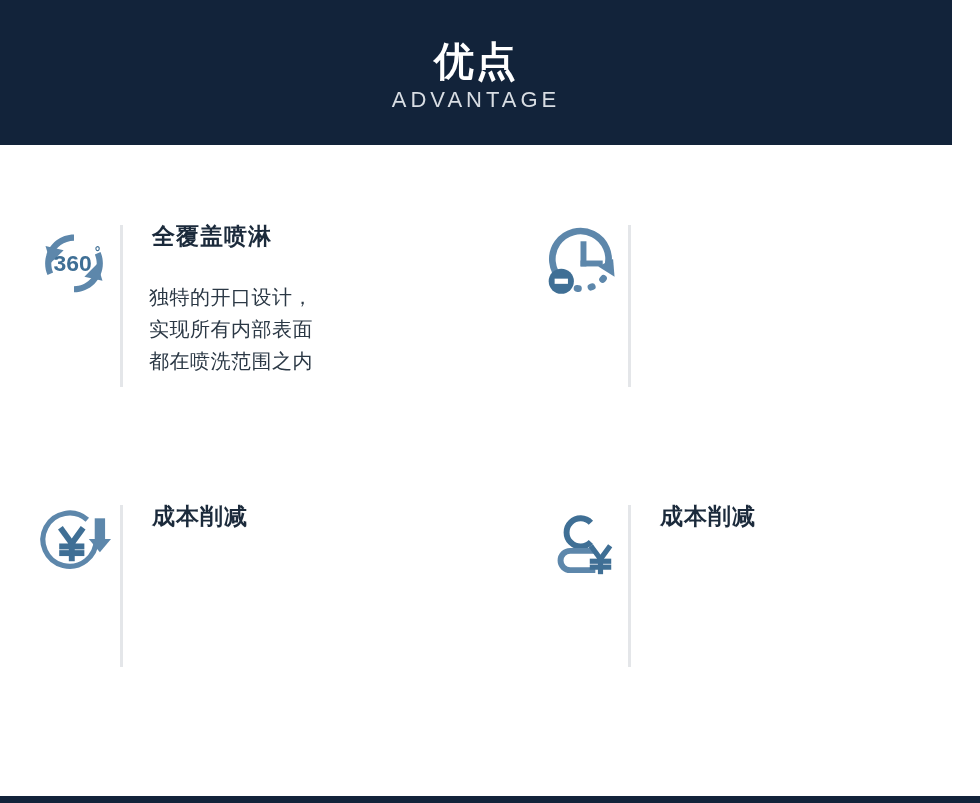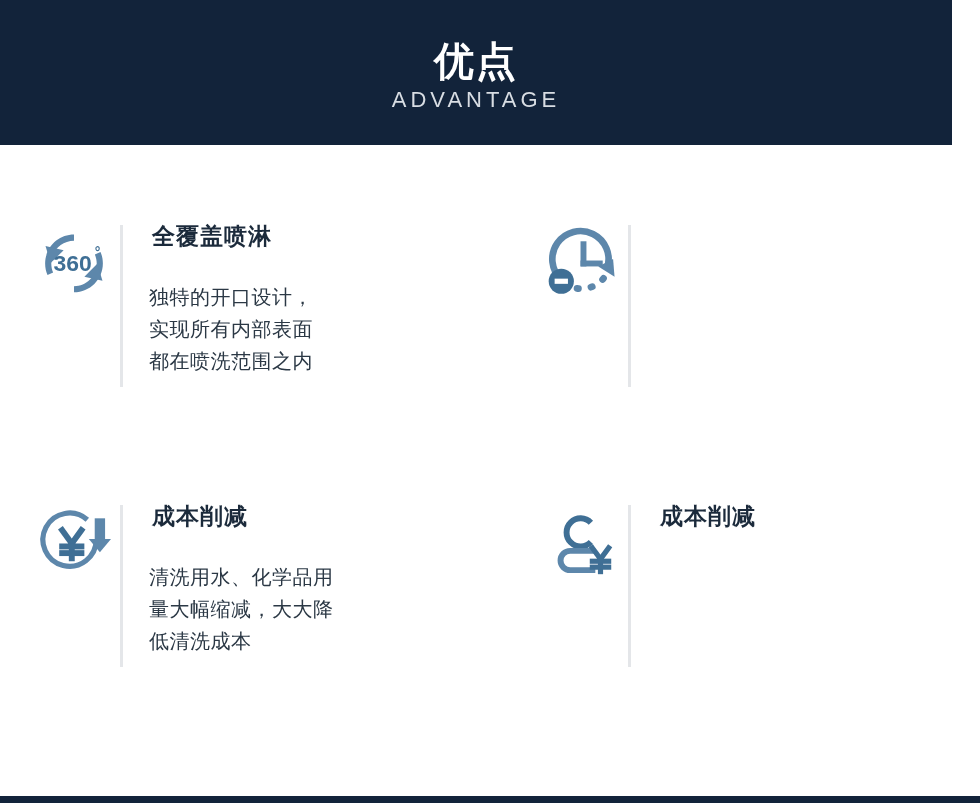"清洗用水、化学品用" div.card-body { html: <div>清洗用水、化学品用 量大幅缩减，大大降 低清洗成本</div> -> none }
